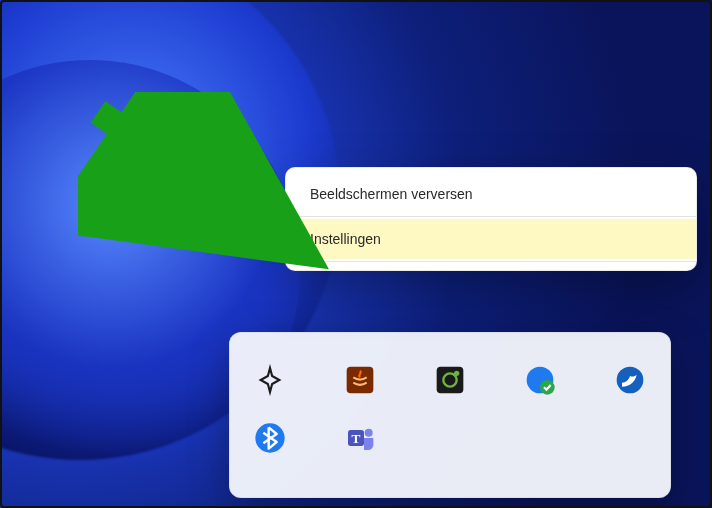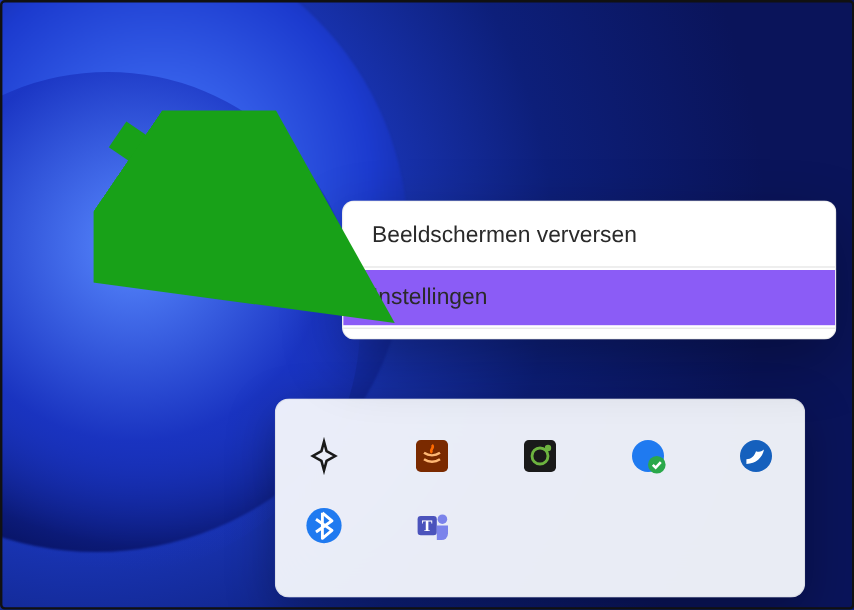"Beeldschermen verversen" .menu-item { font-size: 19px -> 14px }
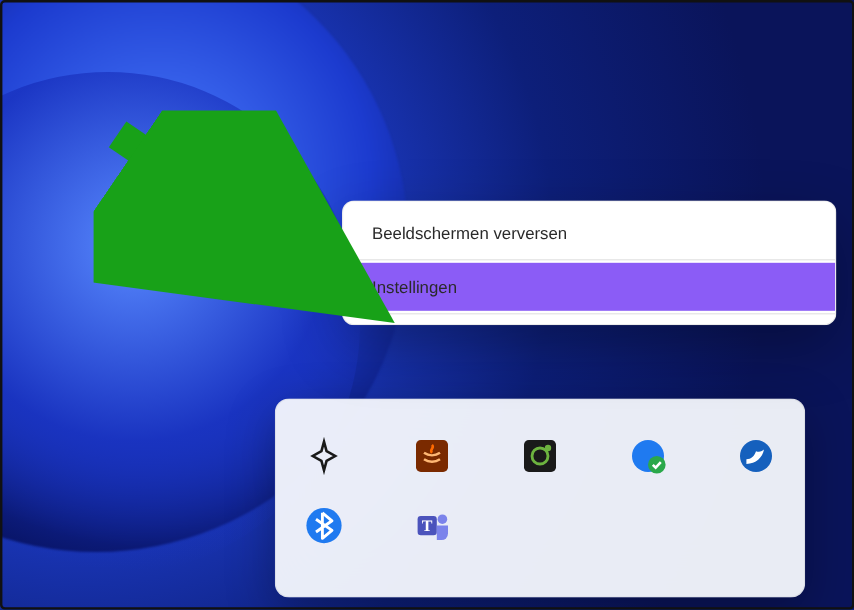"Instellingen" .menu-item.hover { background: #8b5cf6 -> #fef9c3 }
